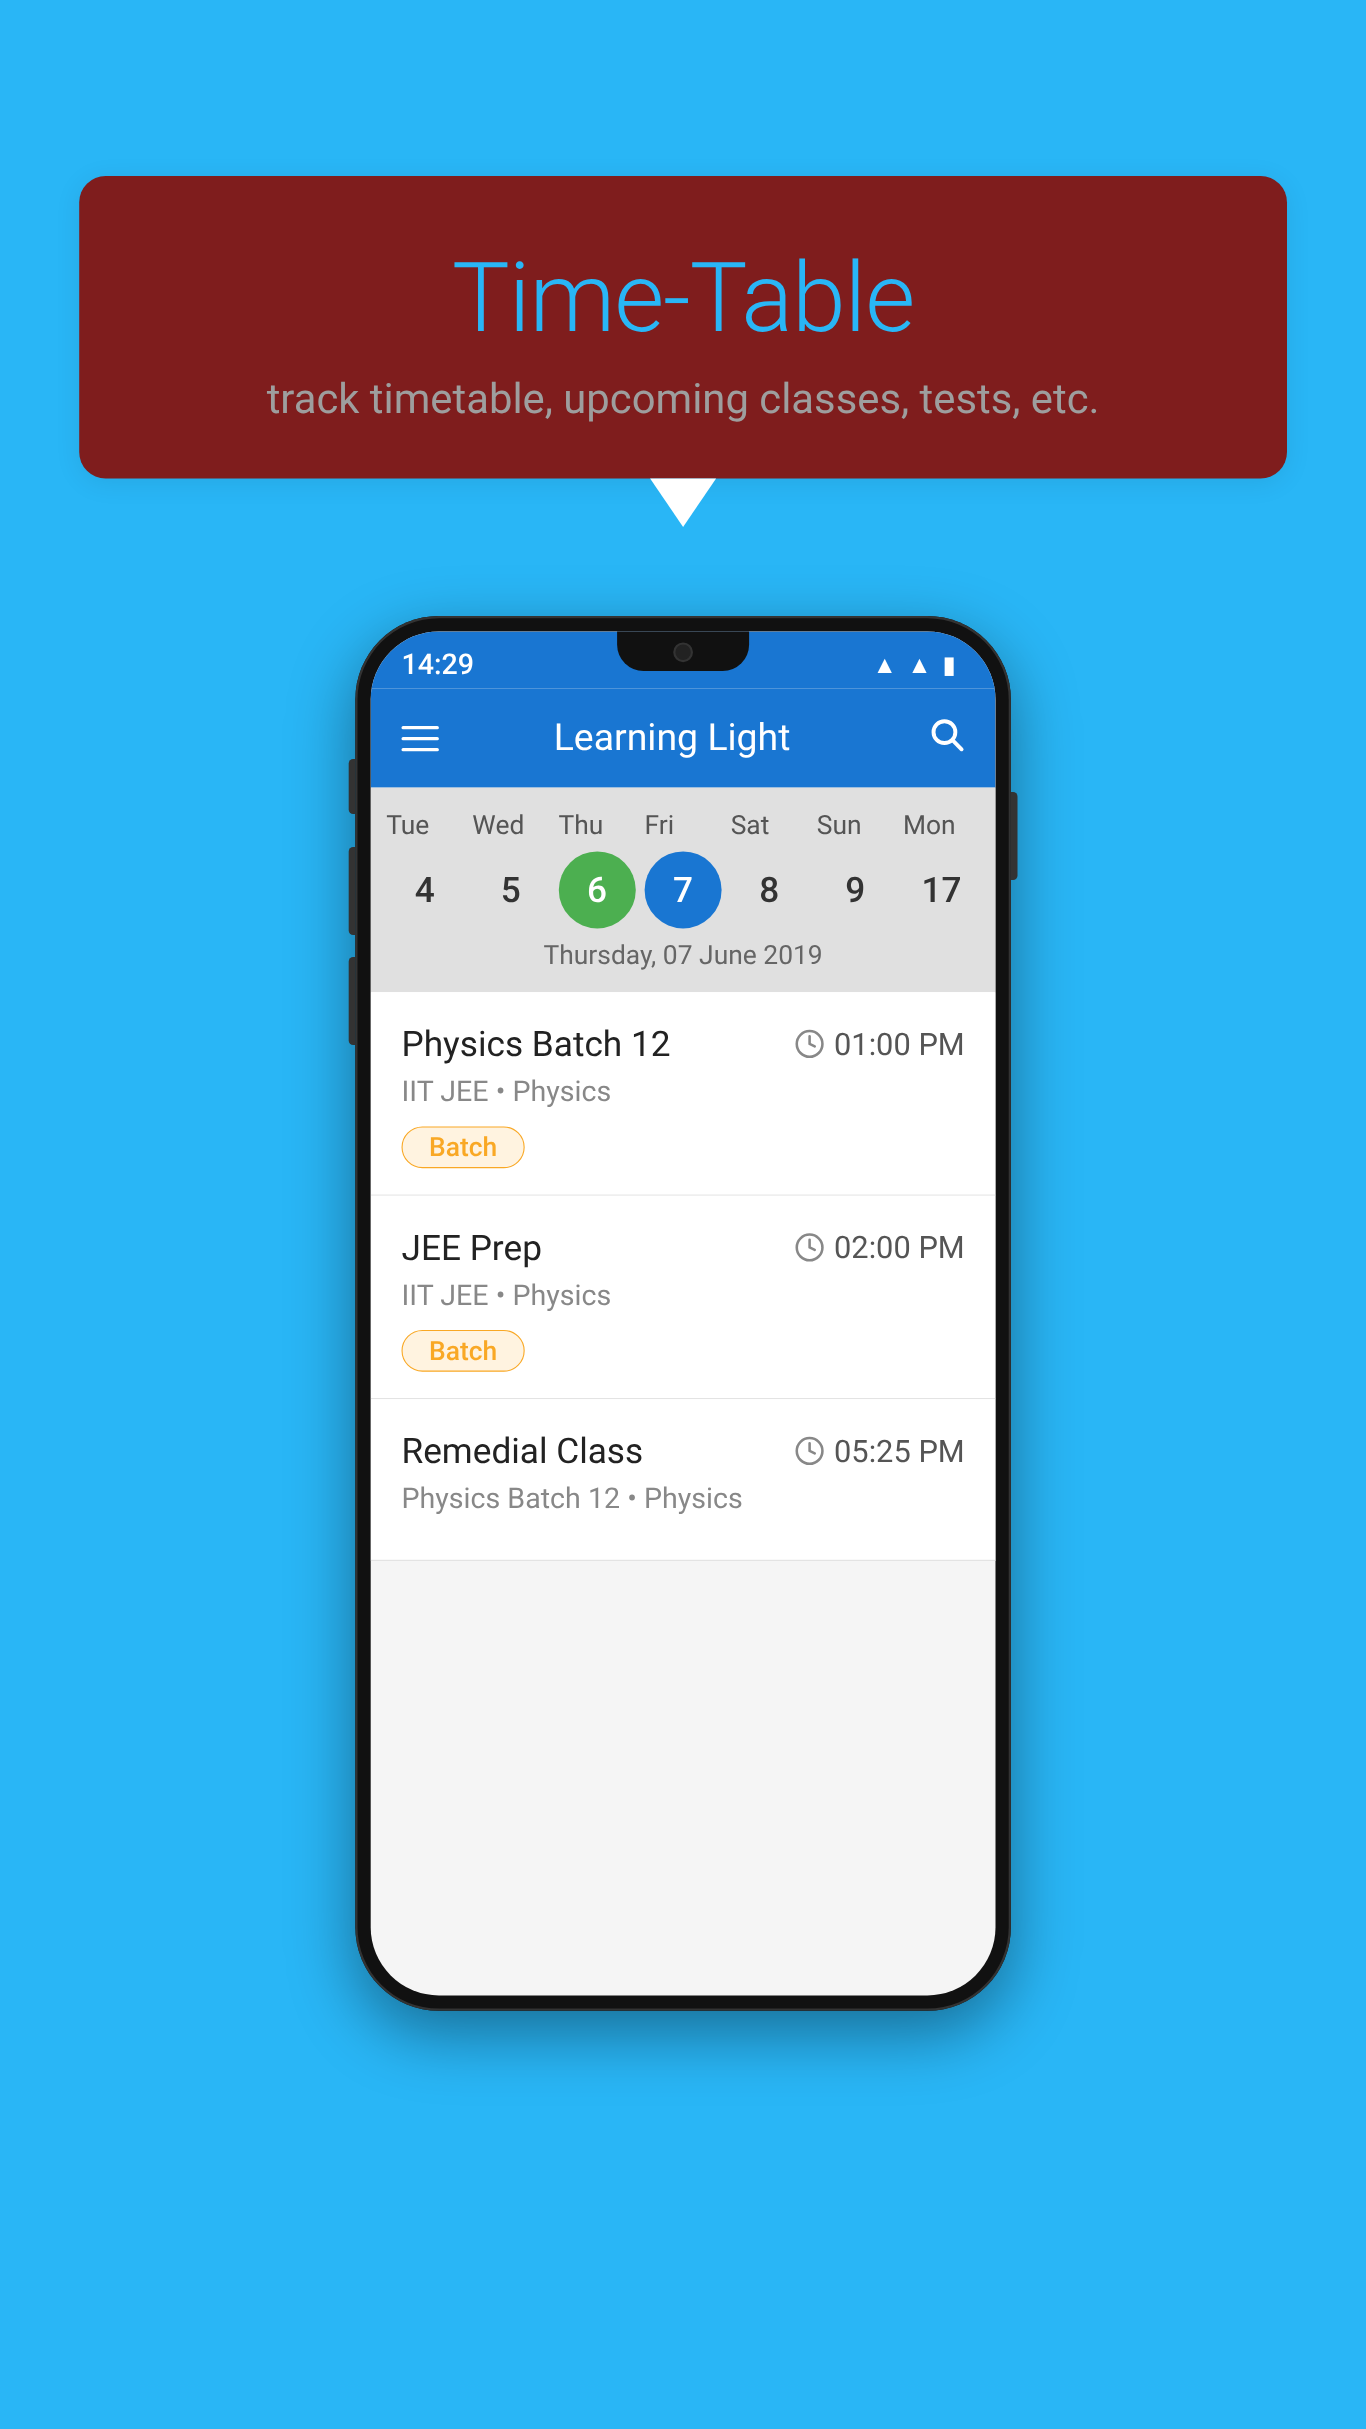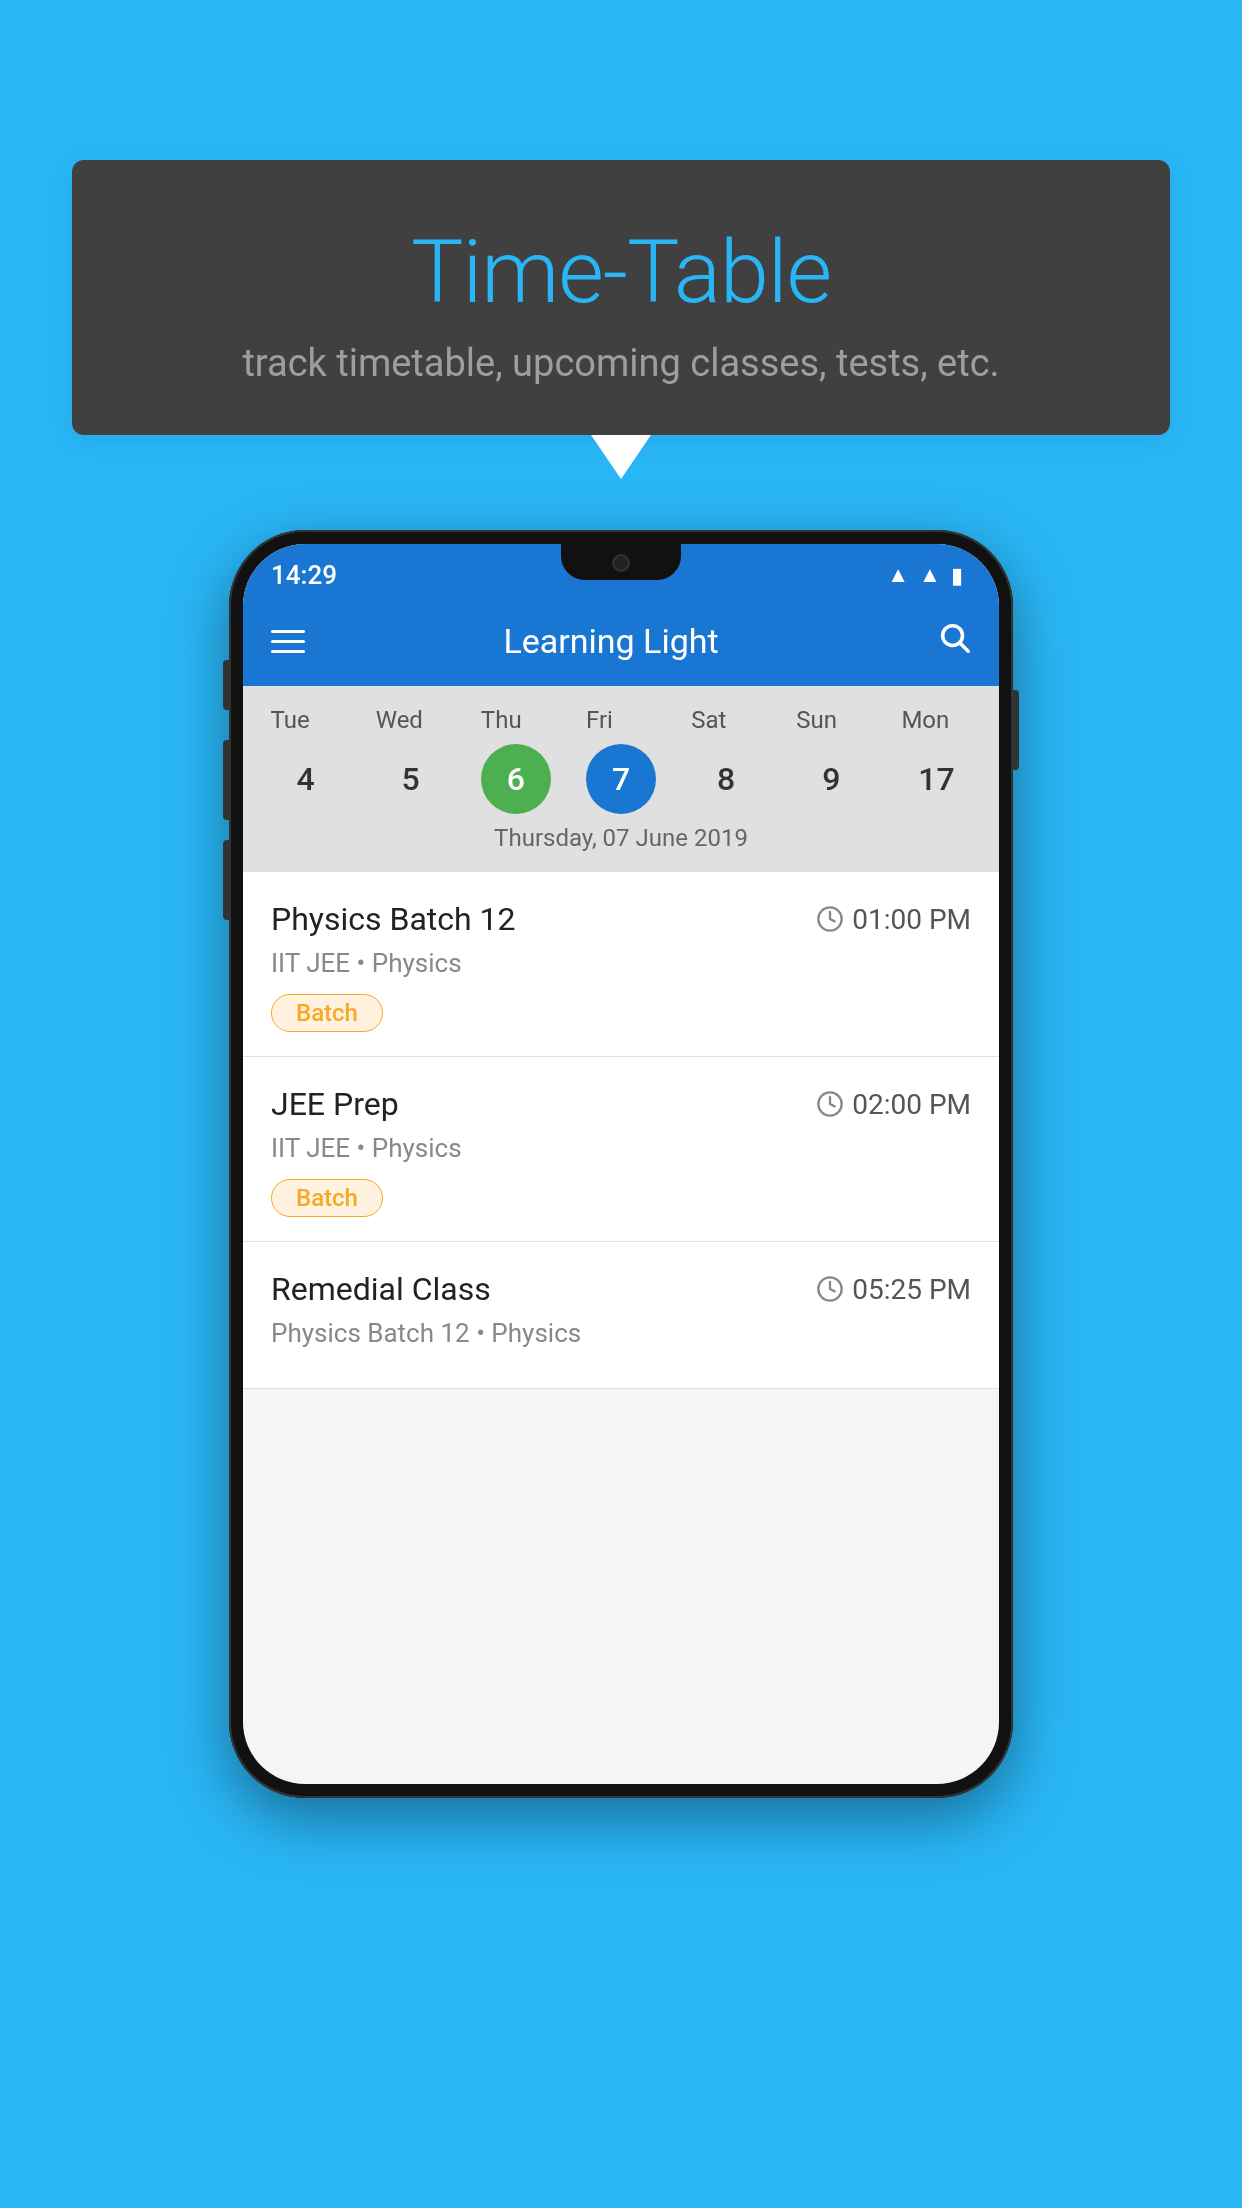"Time-Table" .speech-bubble { background: #404040 -> #7f1d1d; border-radius: 12px -> 24px }
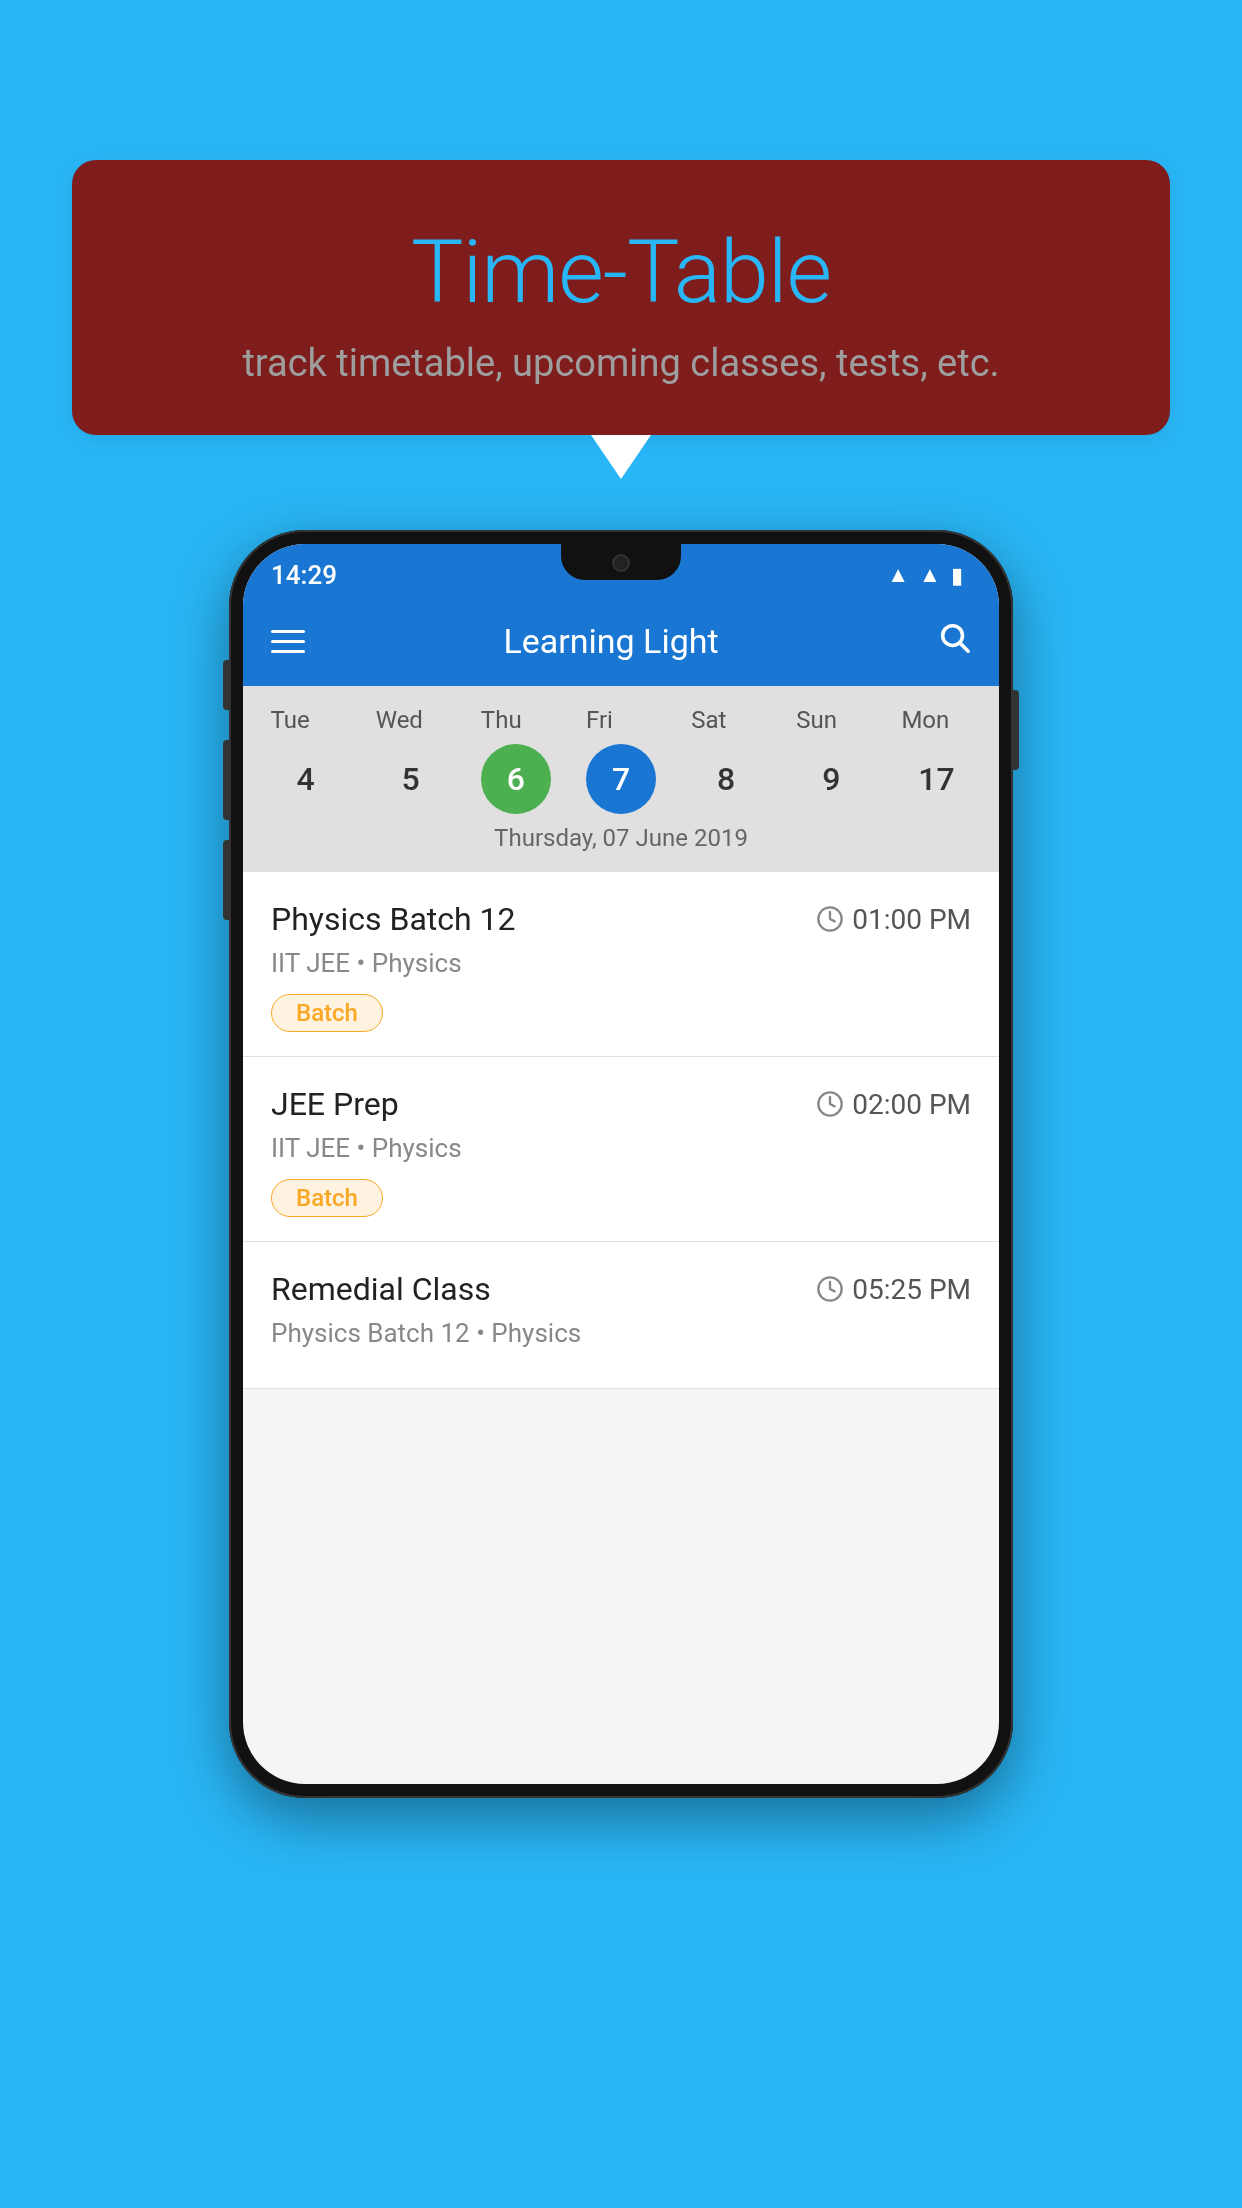"14:29" .phone-wrapper { top: 530px -> 560px; width: 784px -> 596px }
